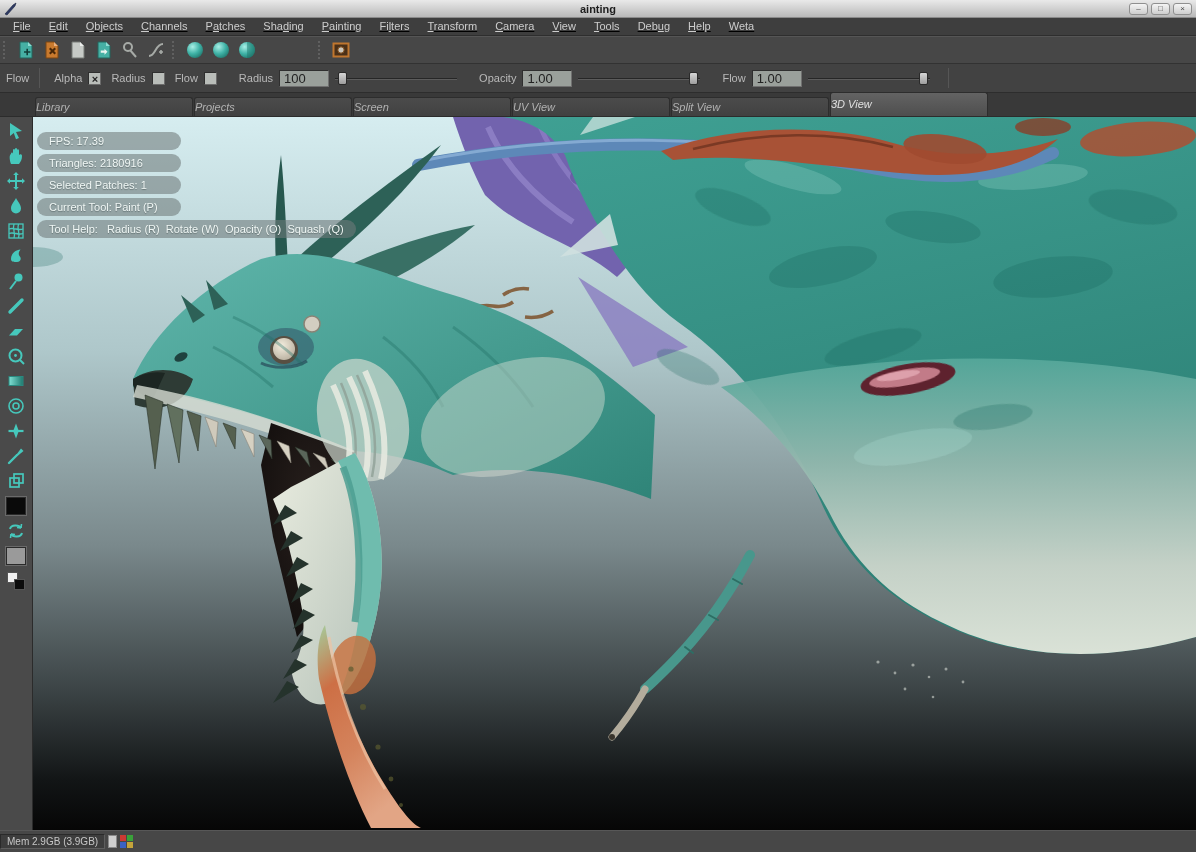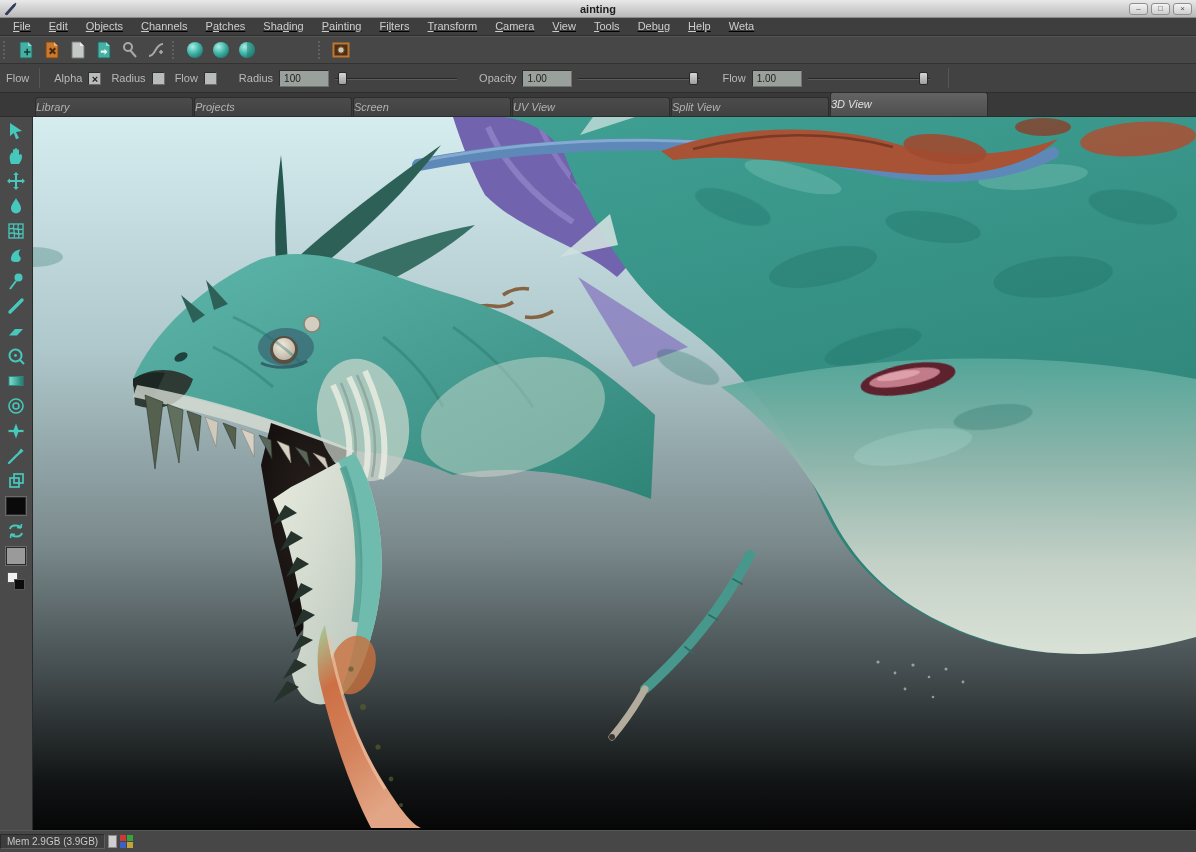"100" .num-field { font-size: 10px -> 13px }
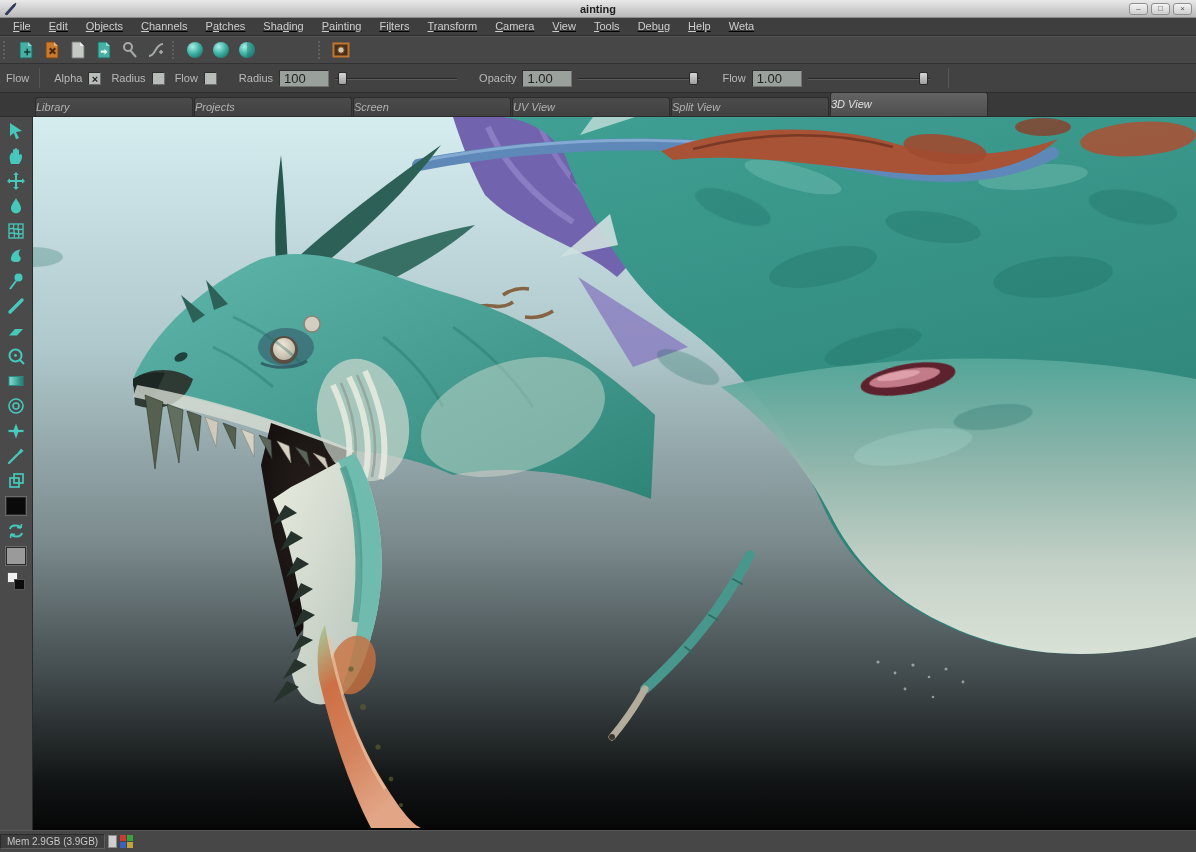"FPS: 17.39" div.hud { html: none -> <div> <div>FPS: 17.39</div> <div>Triangles: 2180916</div> <div>Selected Patches: 1</div> <div>Current Tool: Paint (P)</div> <div>Tool Help: Radius (R) Rotate (W) Opacity (O) Squash (Q)</div> </div> }
